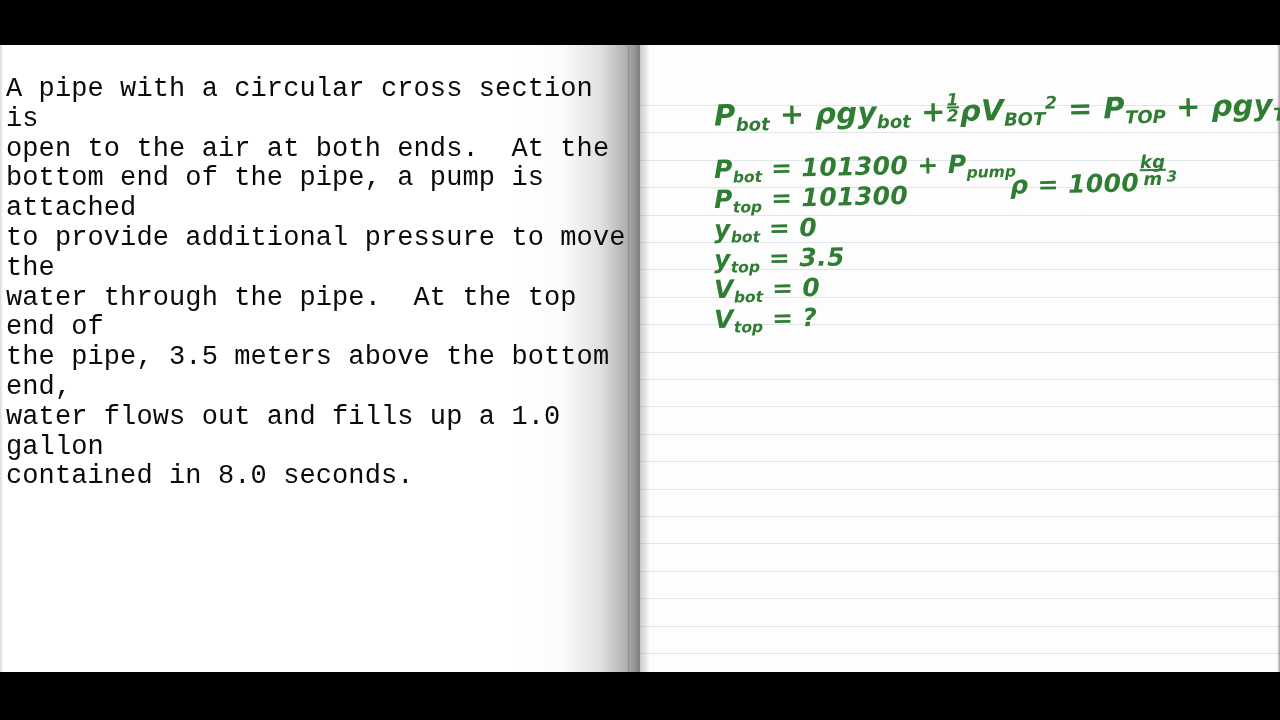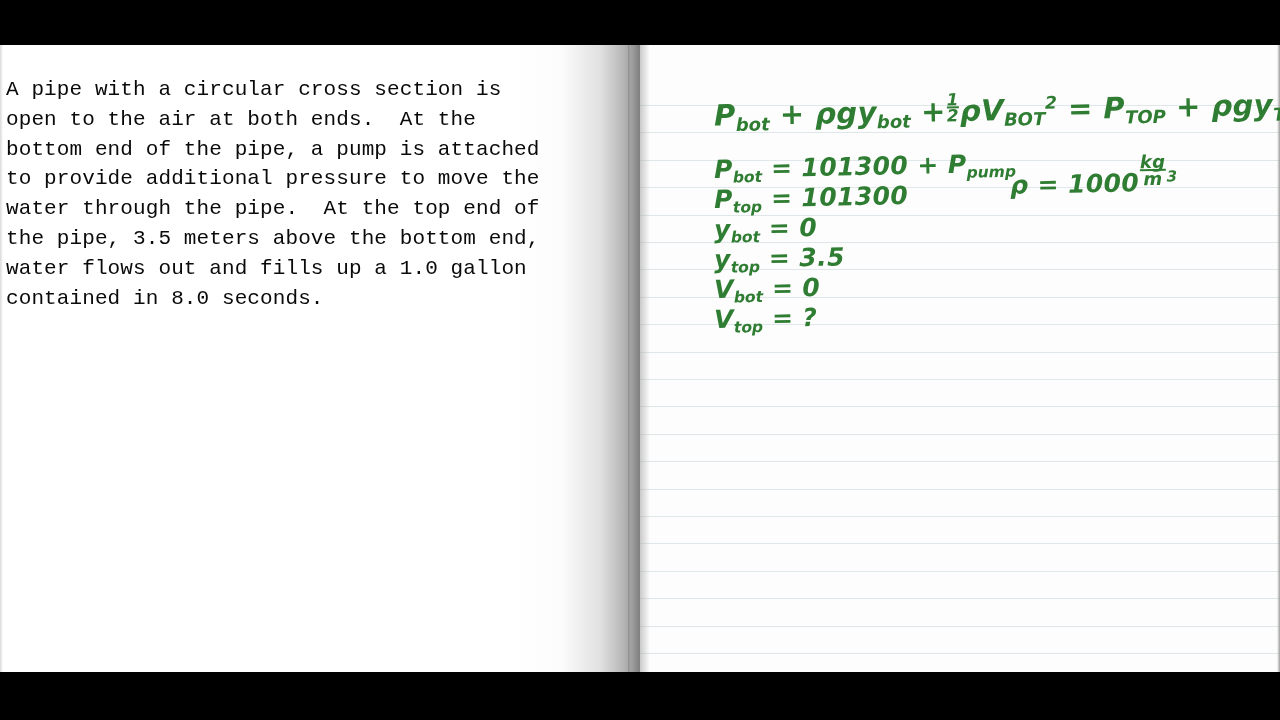"A pipe with a circular" .para { font-size: 21px -> 27px }
